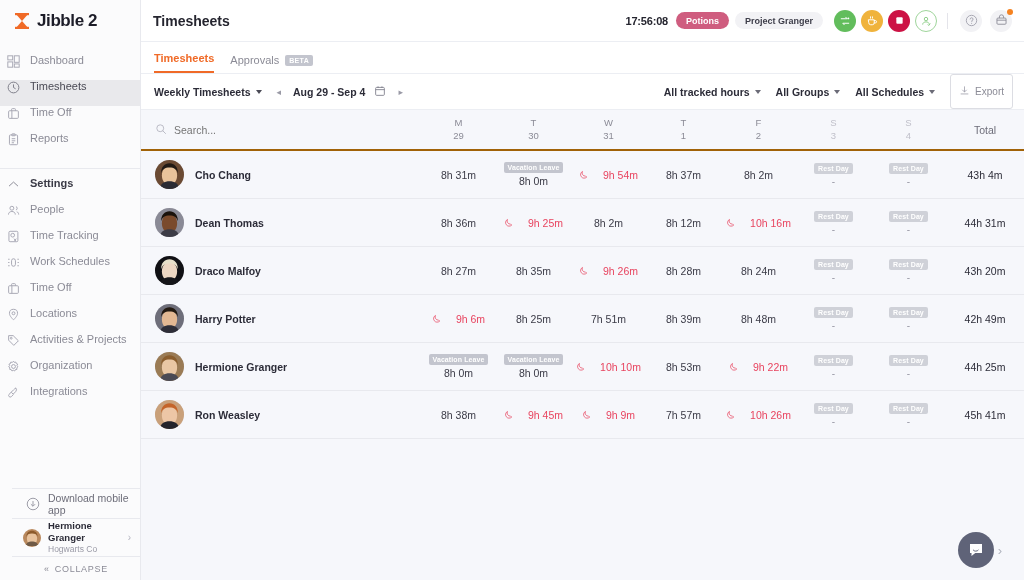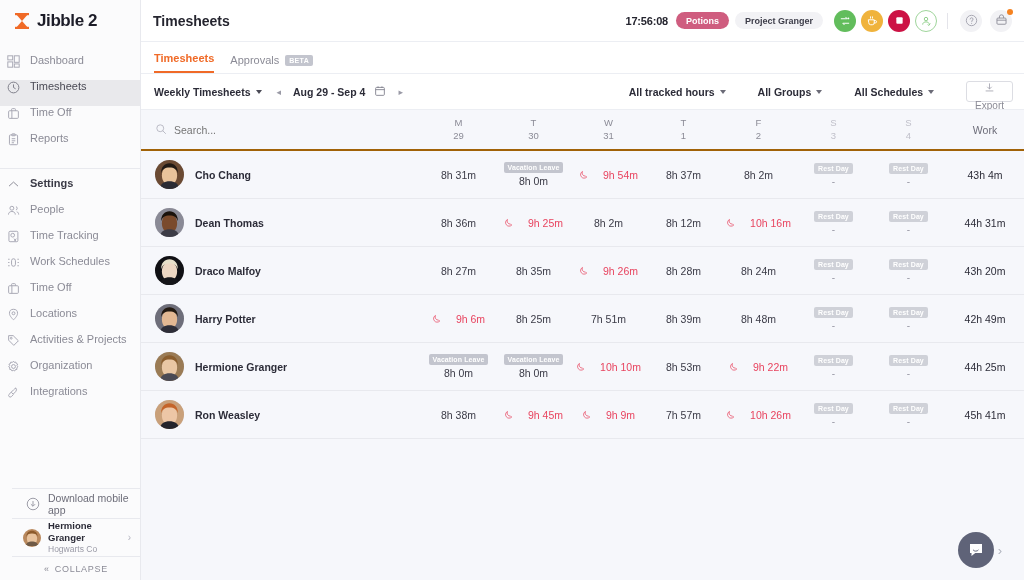"All tracked hours" .tb-right { gap: 32px -> 15px }
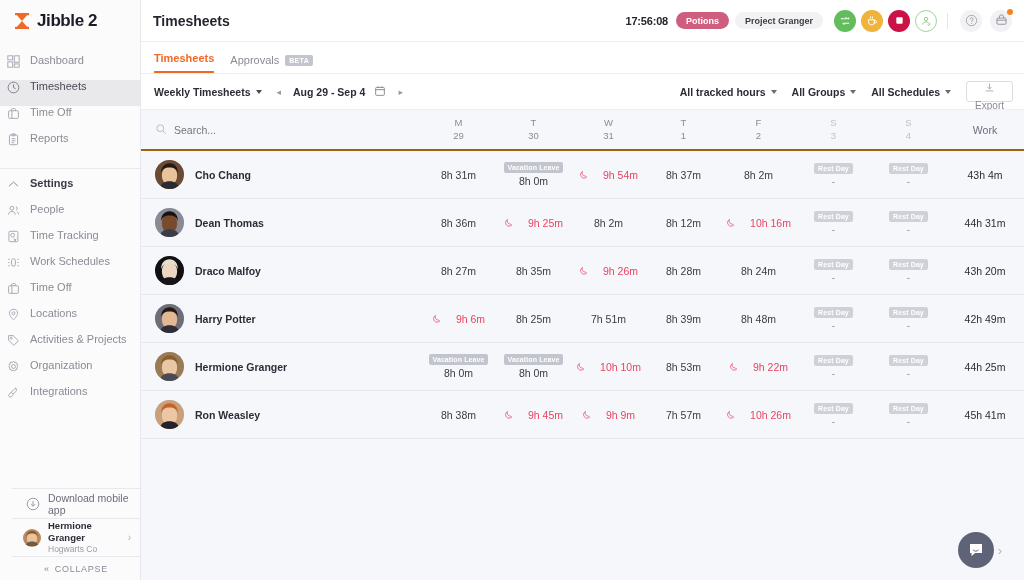"Export" .export-btn { flex-direction: column -> none; height: 21px -> 35px }
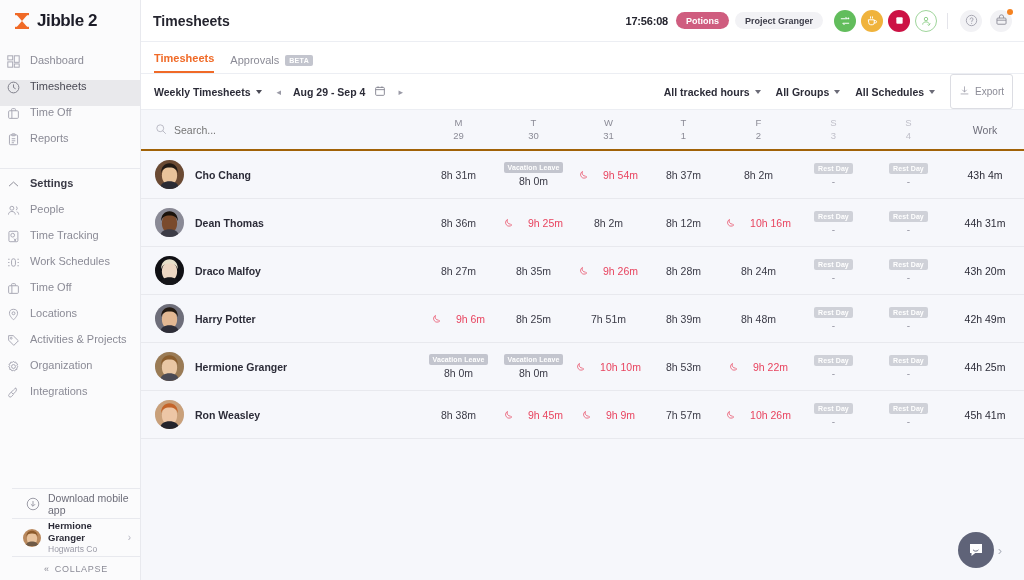"Work" div.total-col { text: Work -> Total }
